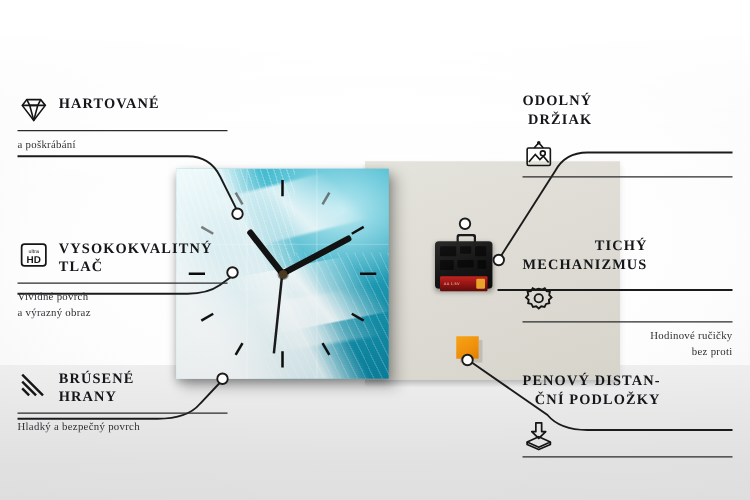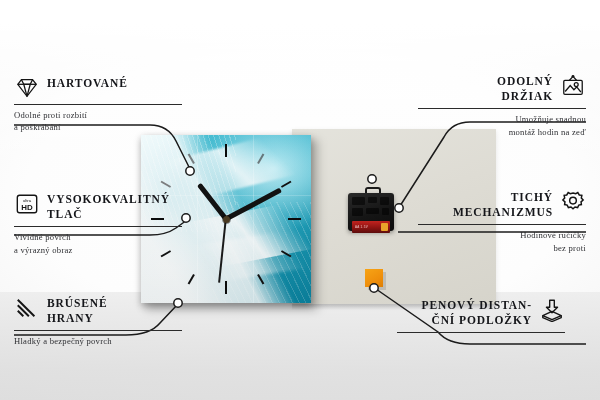"ODOLNÝ" .feat.right .hdr { flex-direction: none -> column }
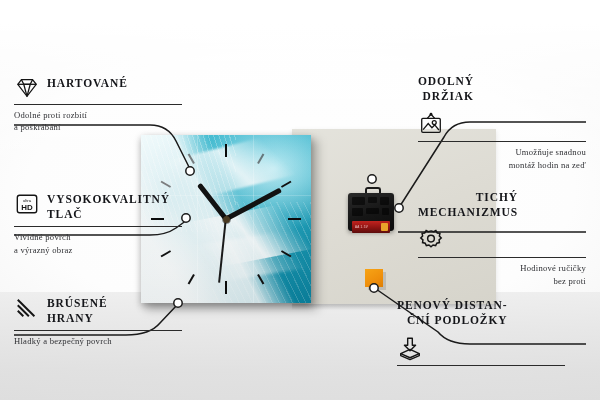"Odolné proti rozbití" div { html: <div>Odolné proti rozbití</div> -> none }
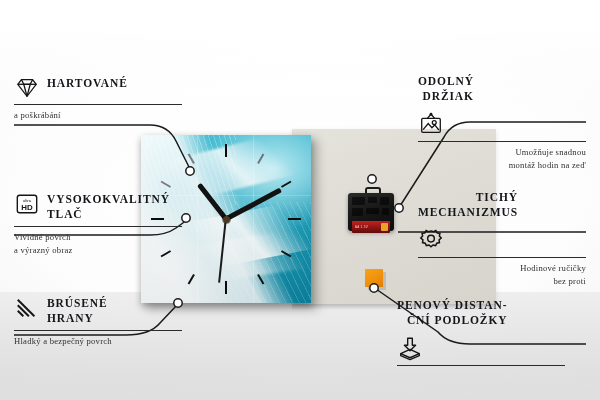"Umožňuje snadnou" div.desc { html: <div> <div>Umožňuje snadnou</div> <div>montáž hodin na zeď</div> </div> -> none }
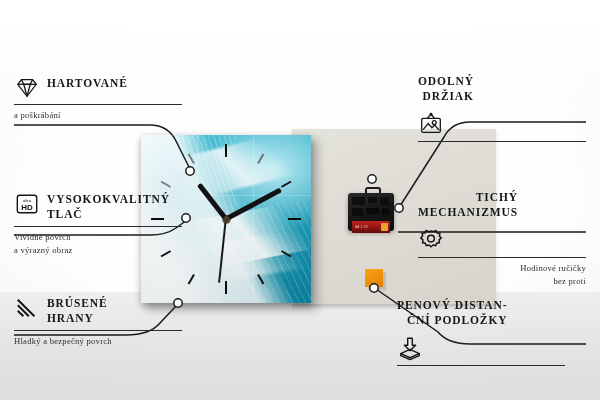"PENOVÝ DISTAN-" #f-foam { left: 397px -> 418px }
